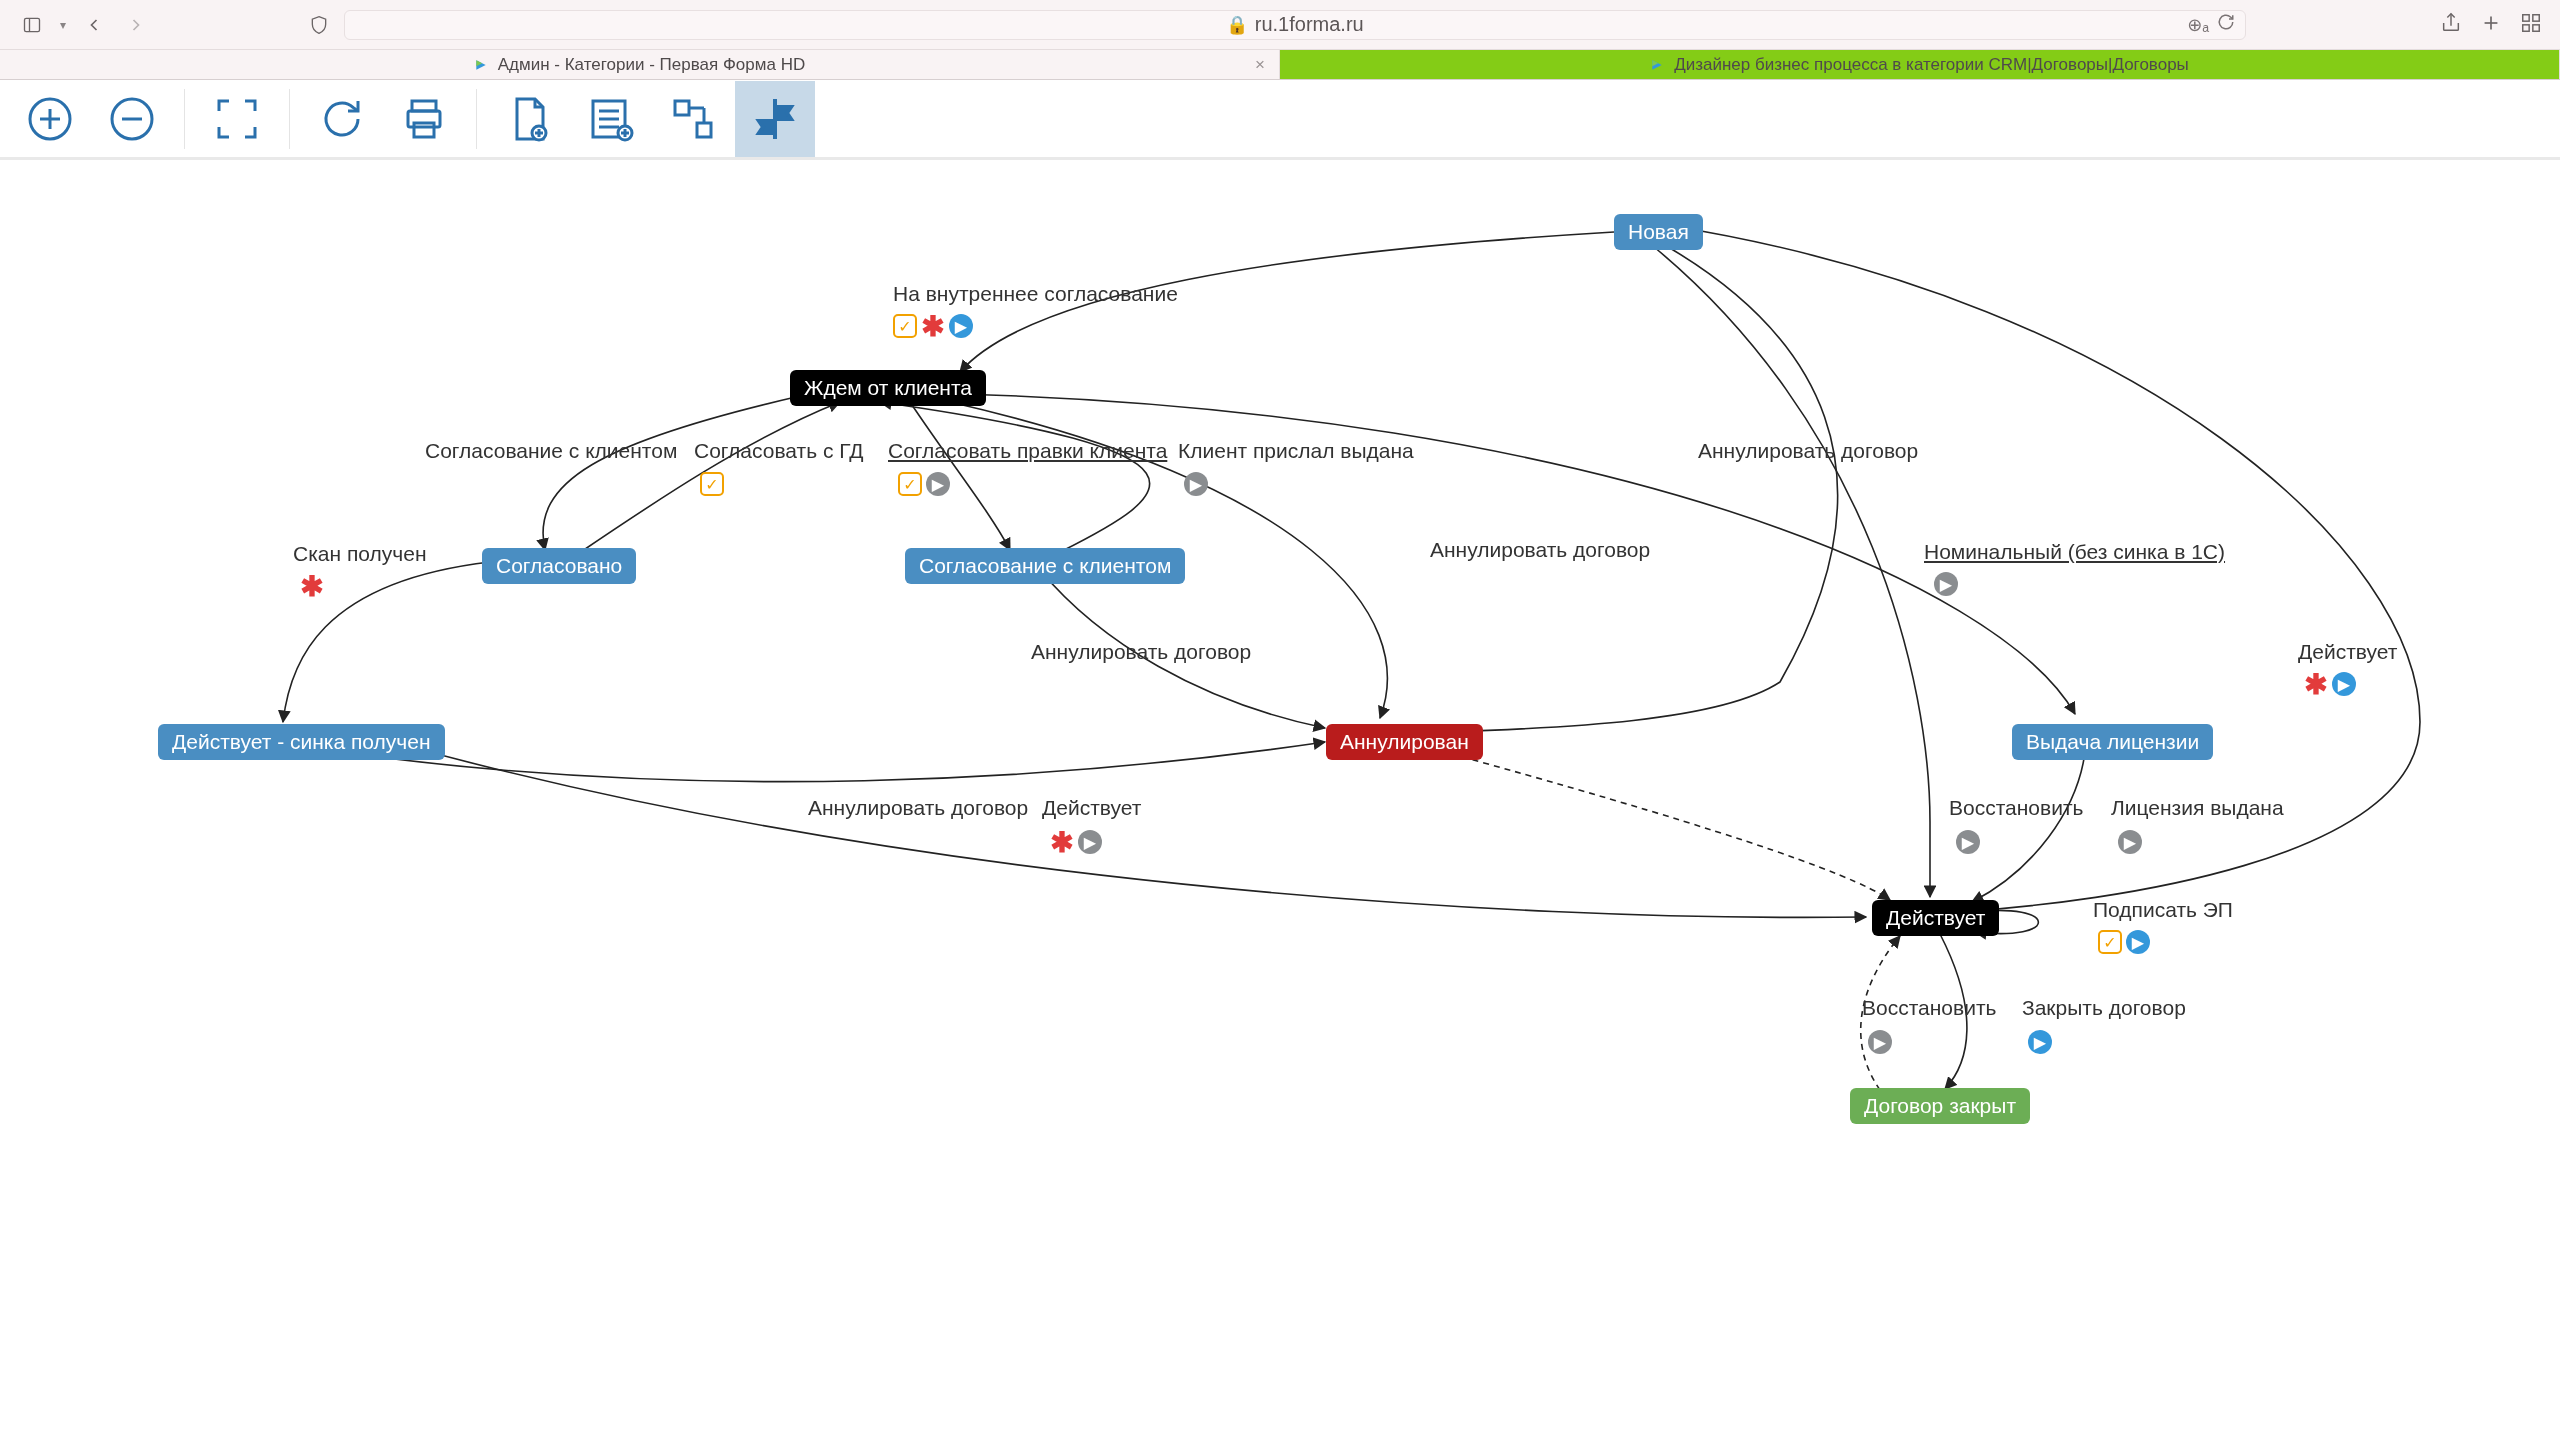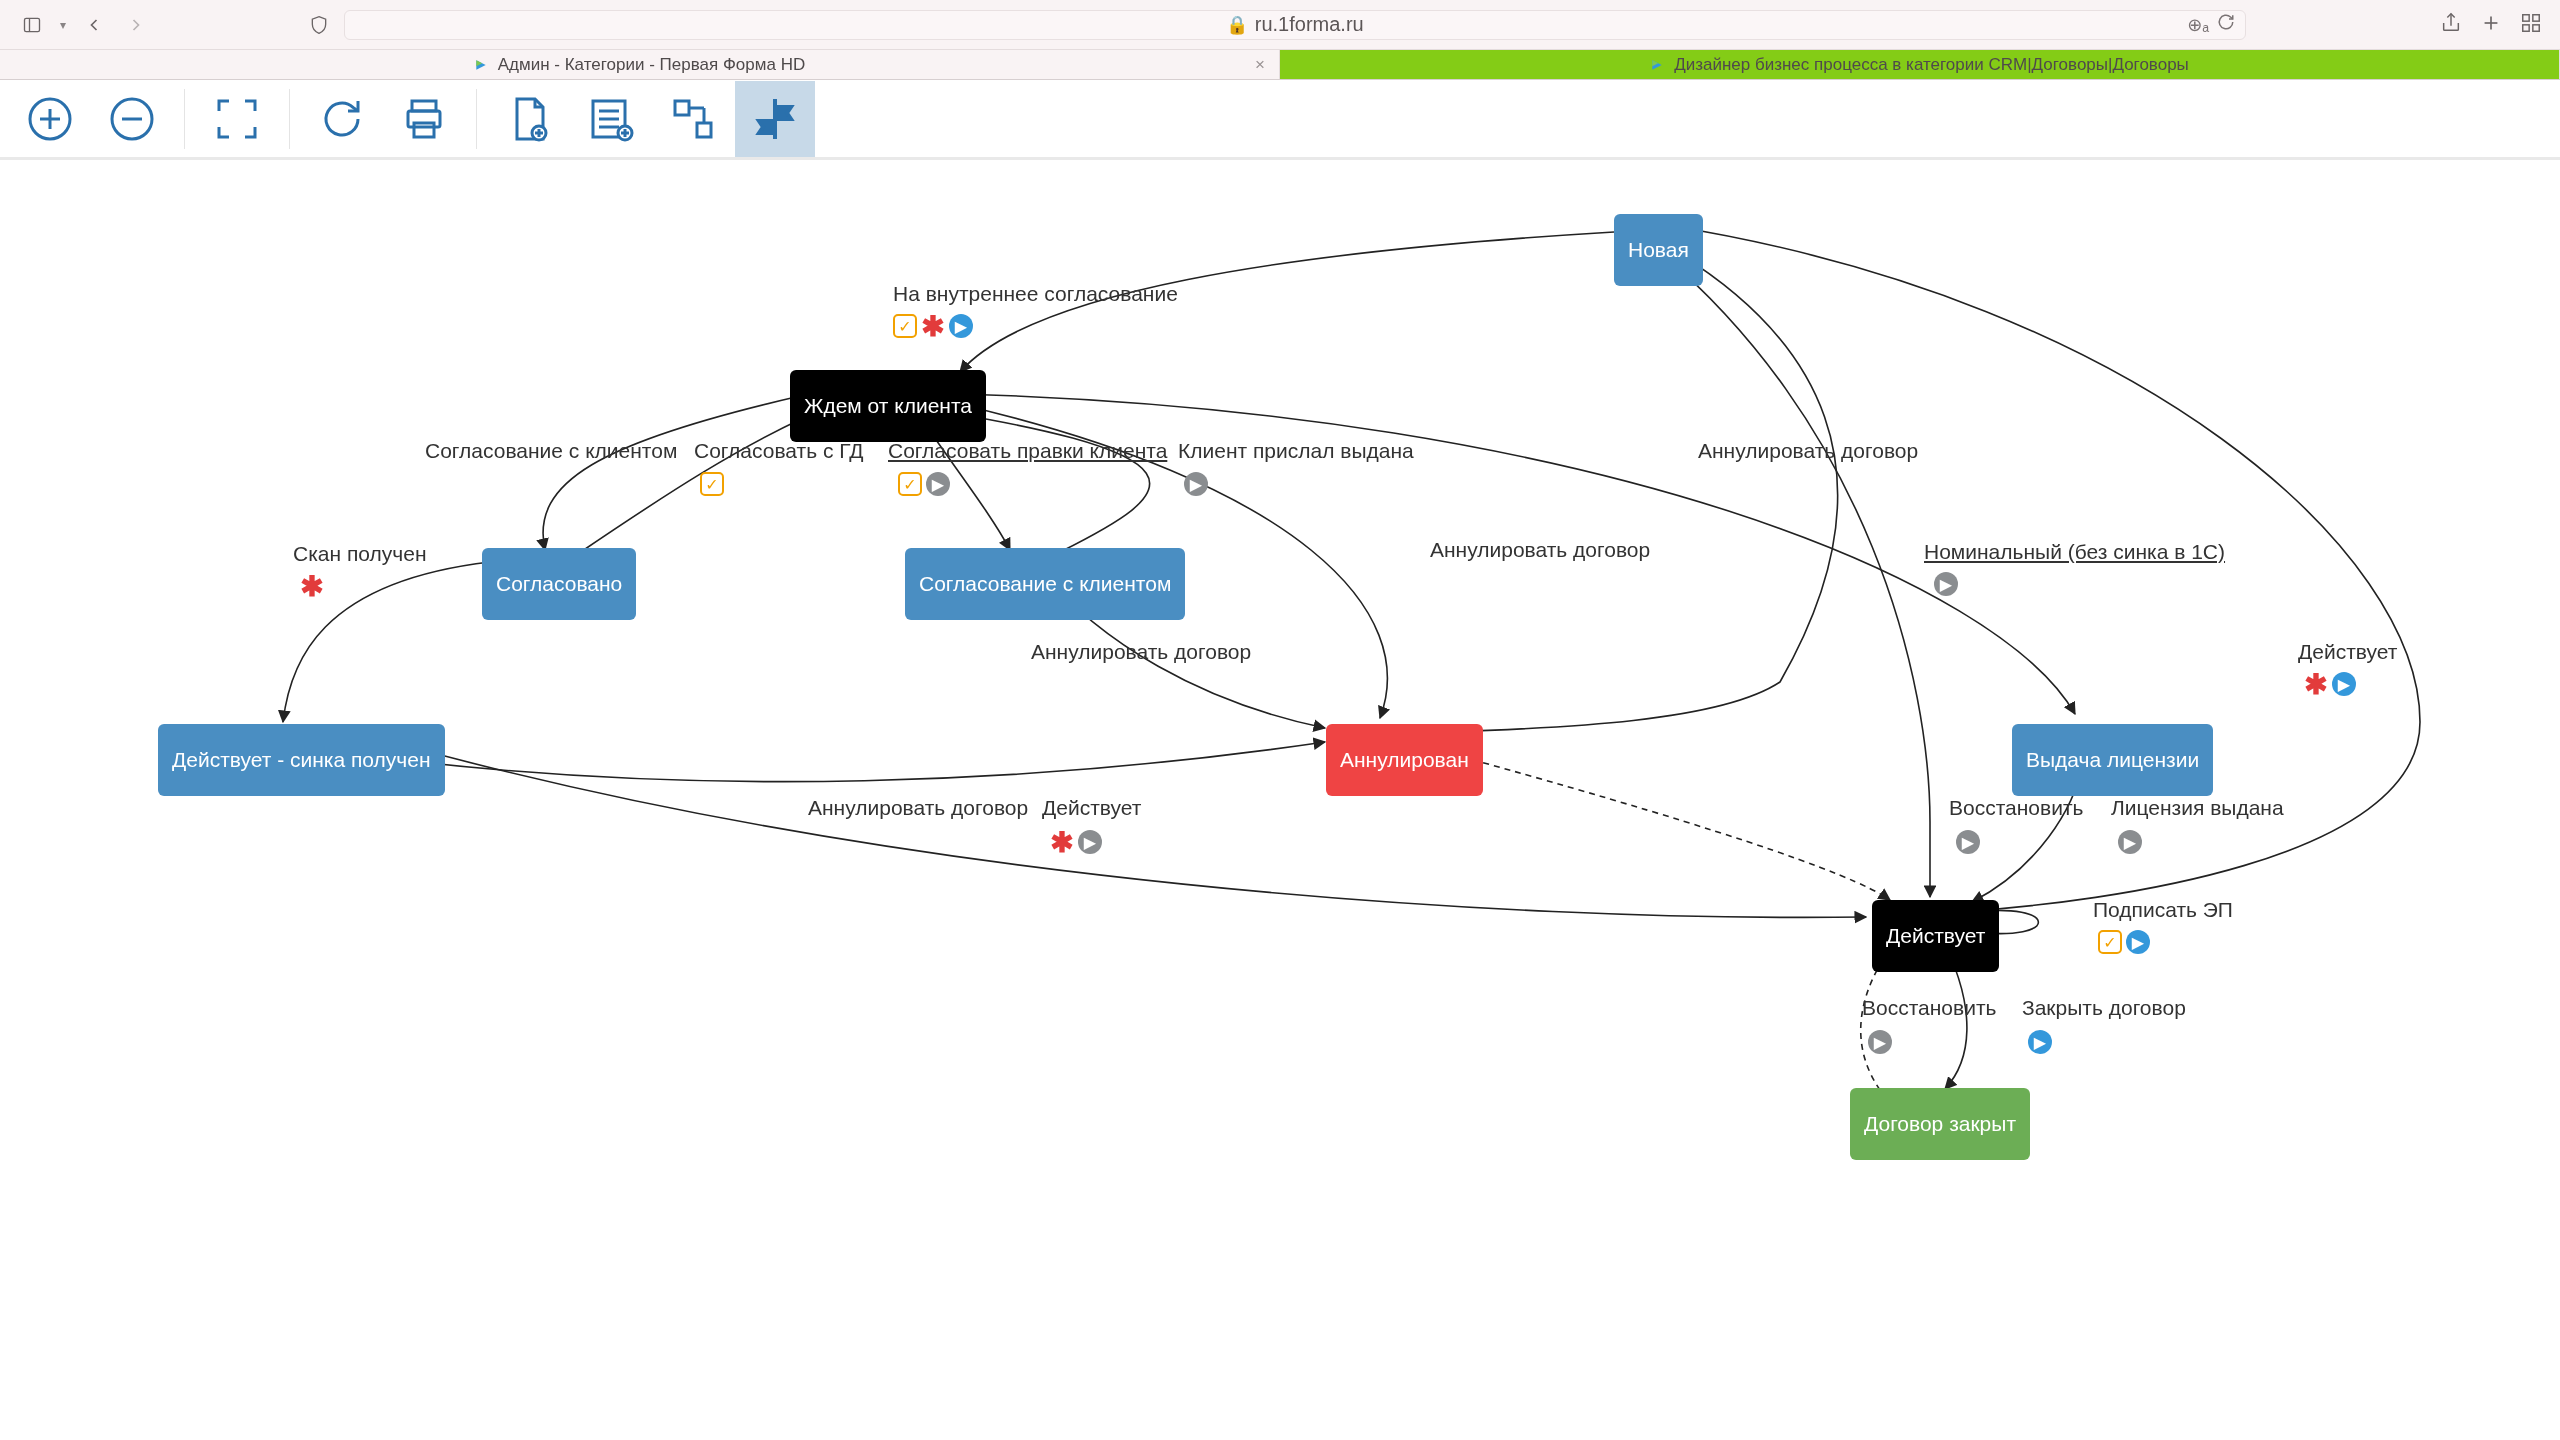"Новая" .node { padding: 24px 14px -> 6px 14px }
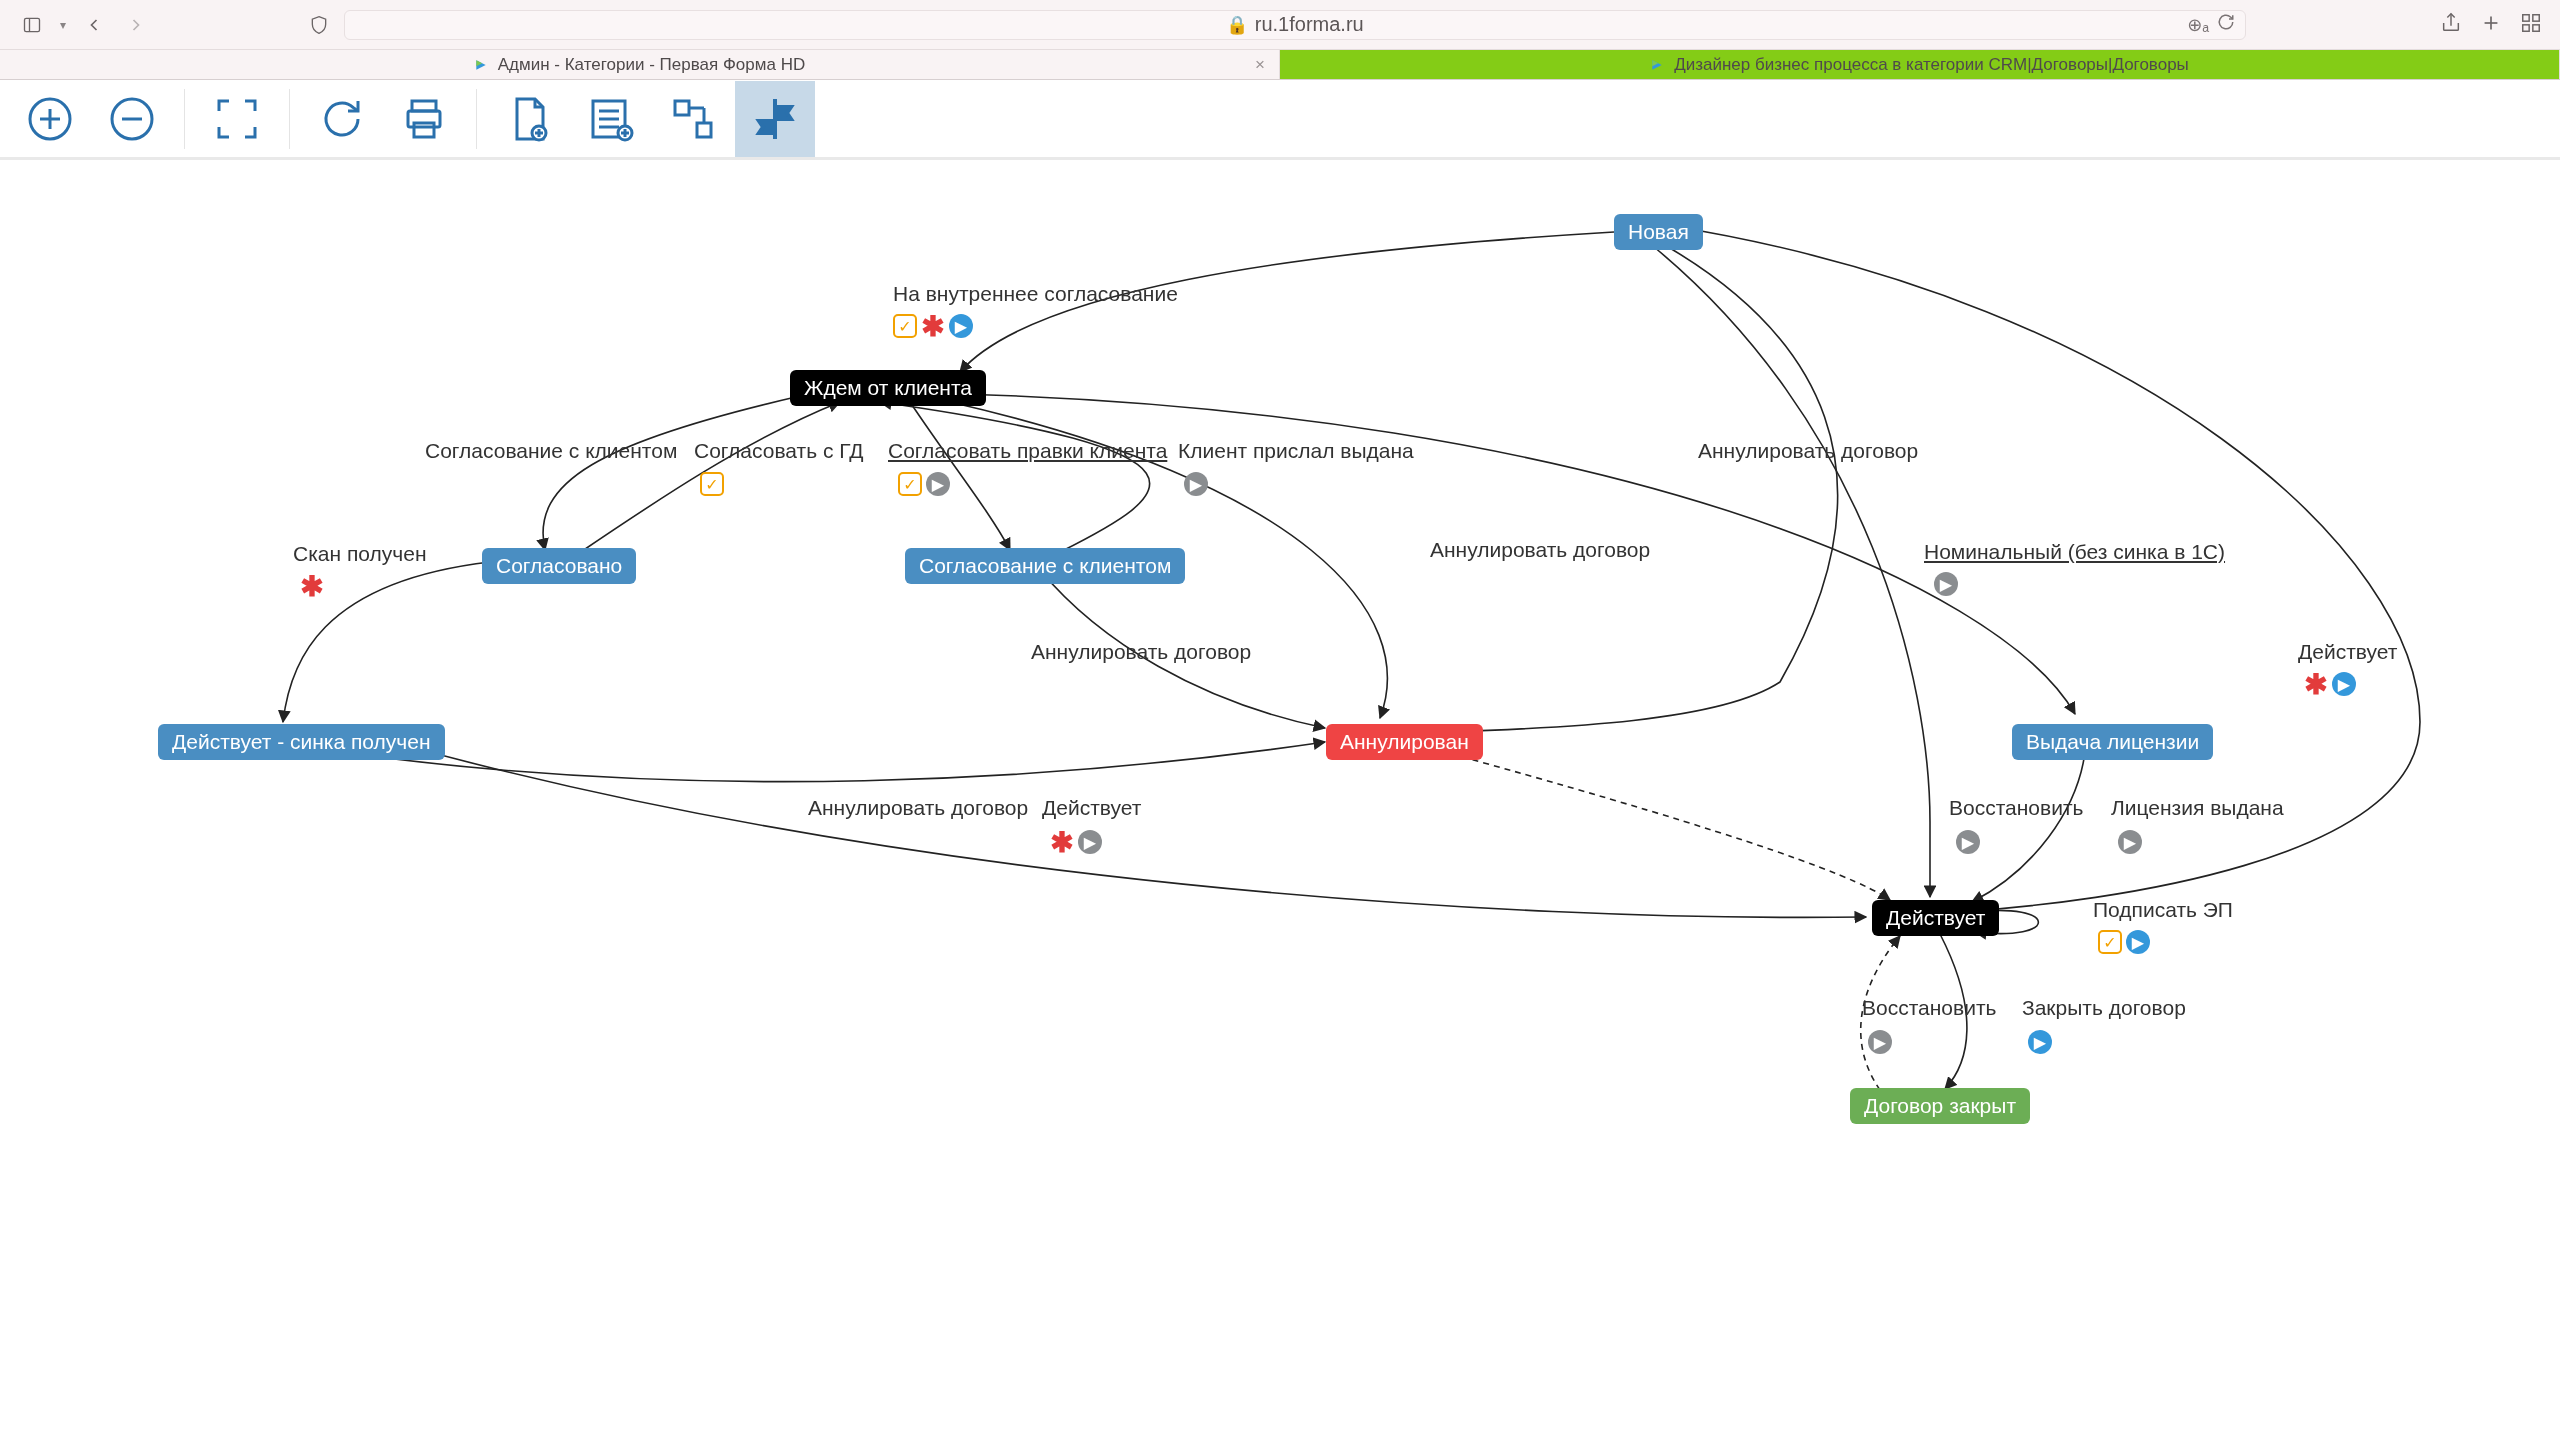"Аннулирован" .node.gray { background: #ef4444 -> #b91c1c }
